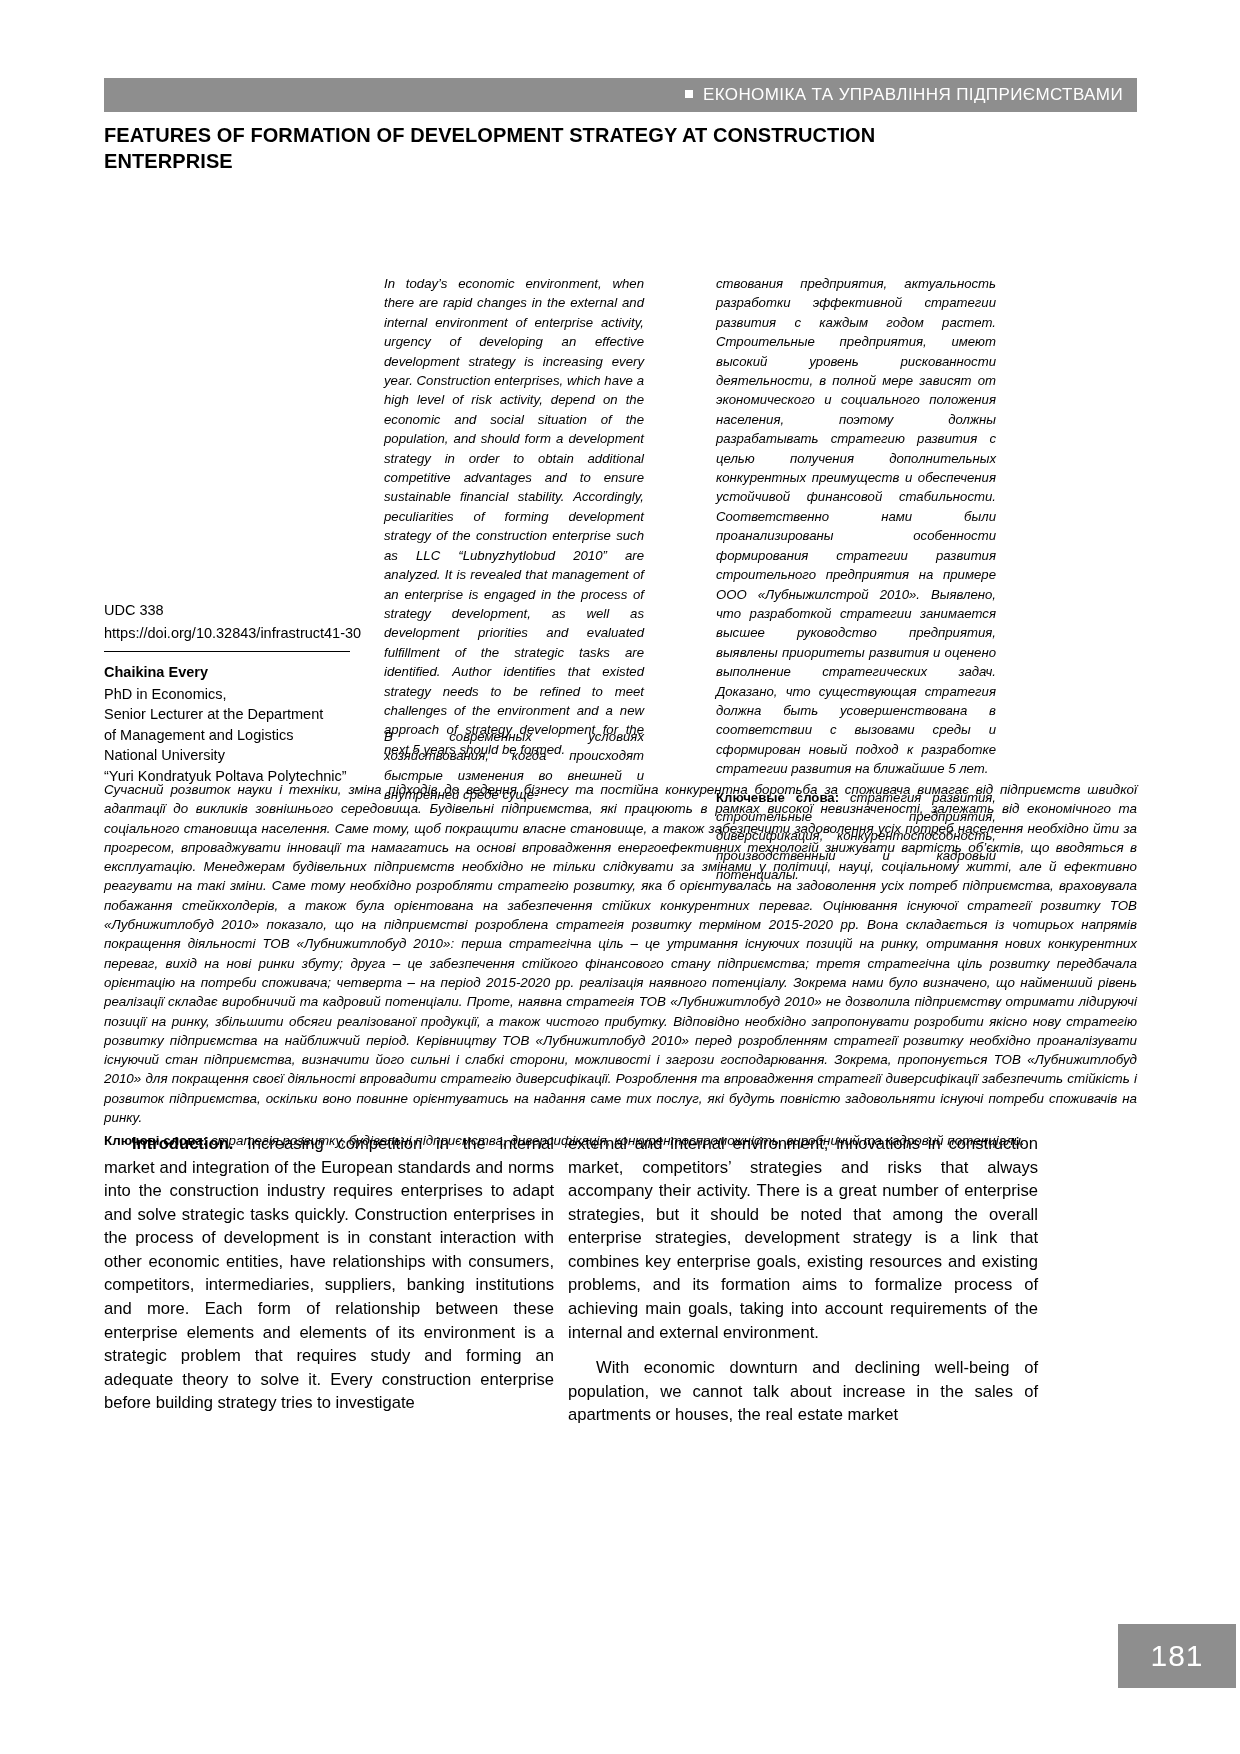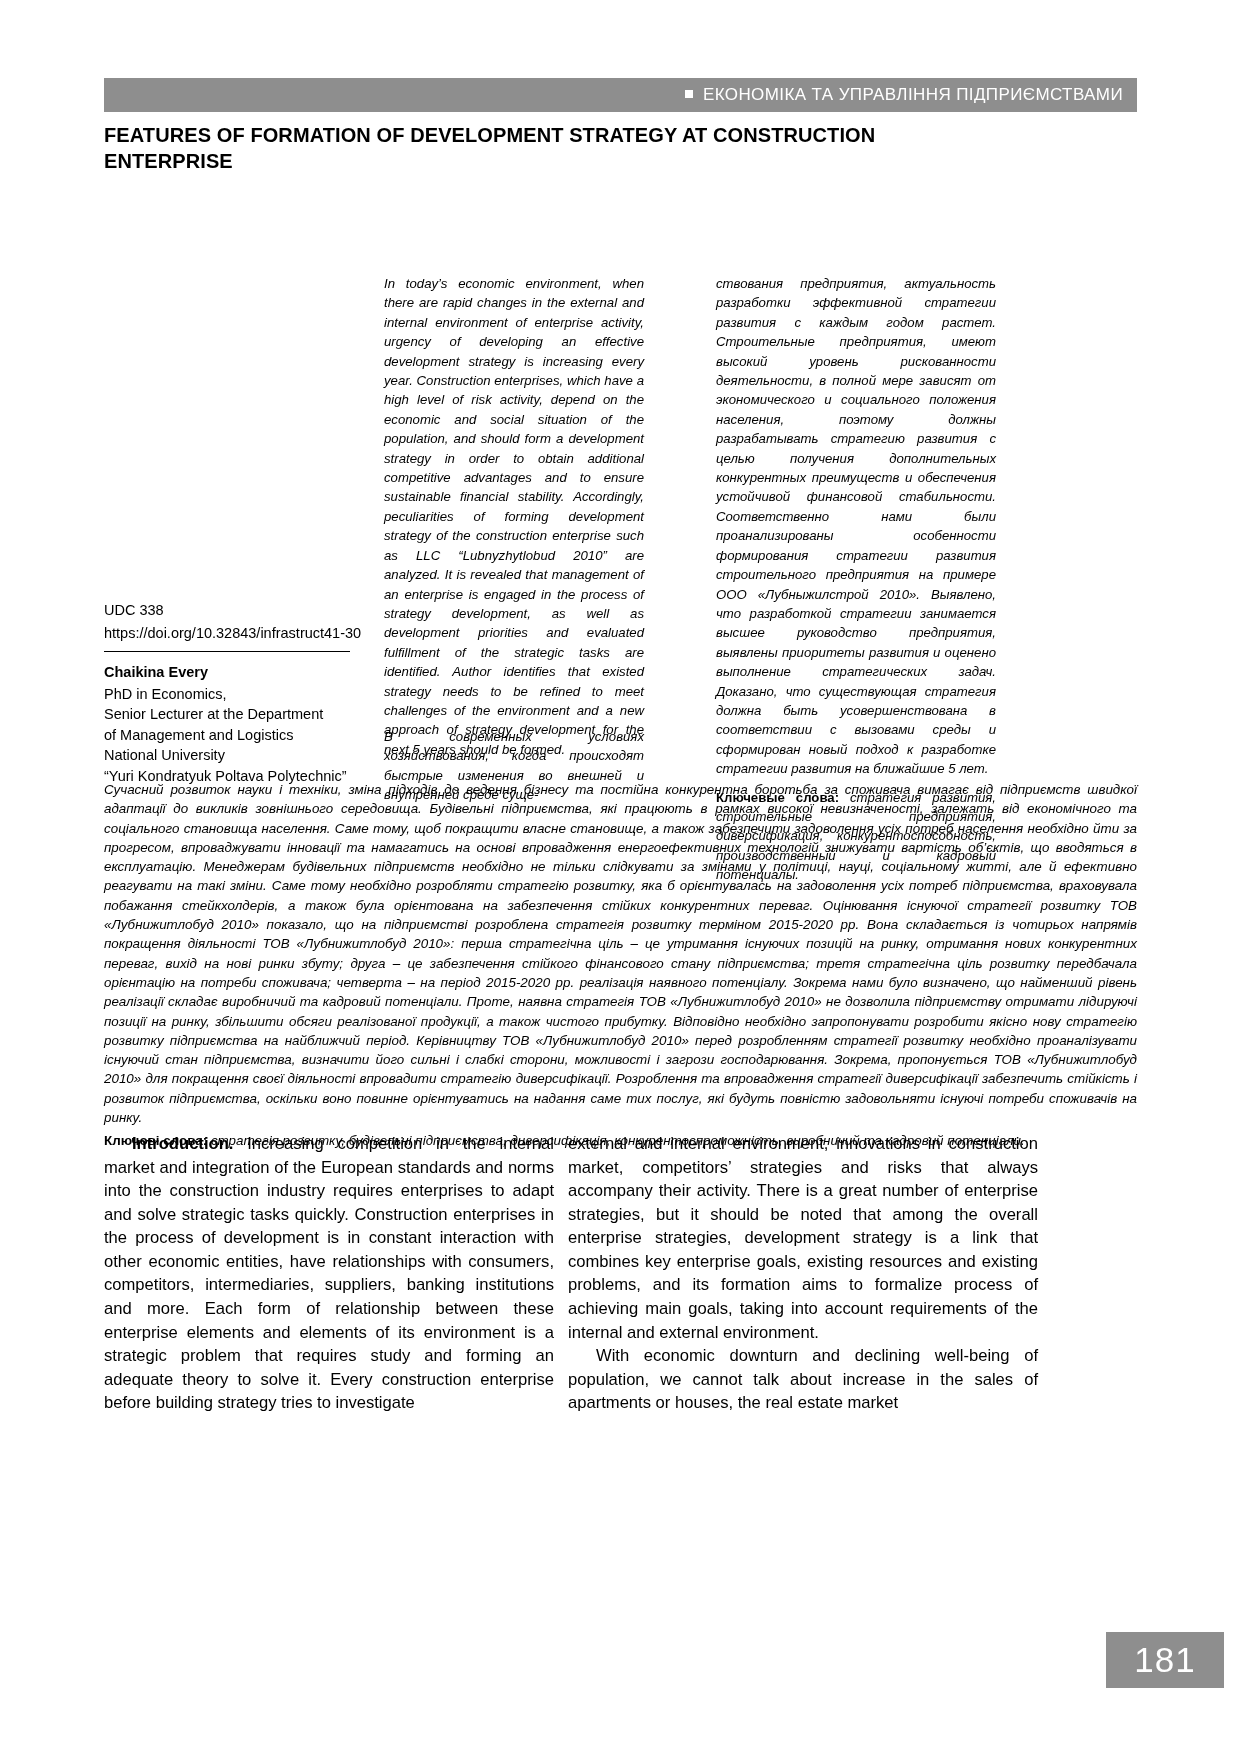"With economic downturn and declining" .body-col p + p { margin-top: 0px -> 12px }
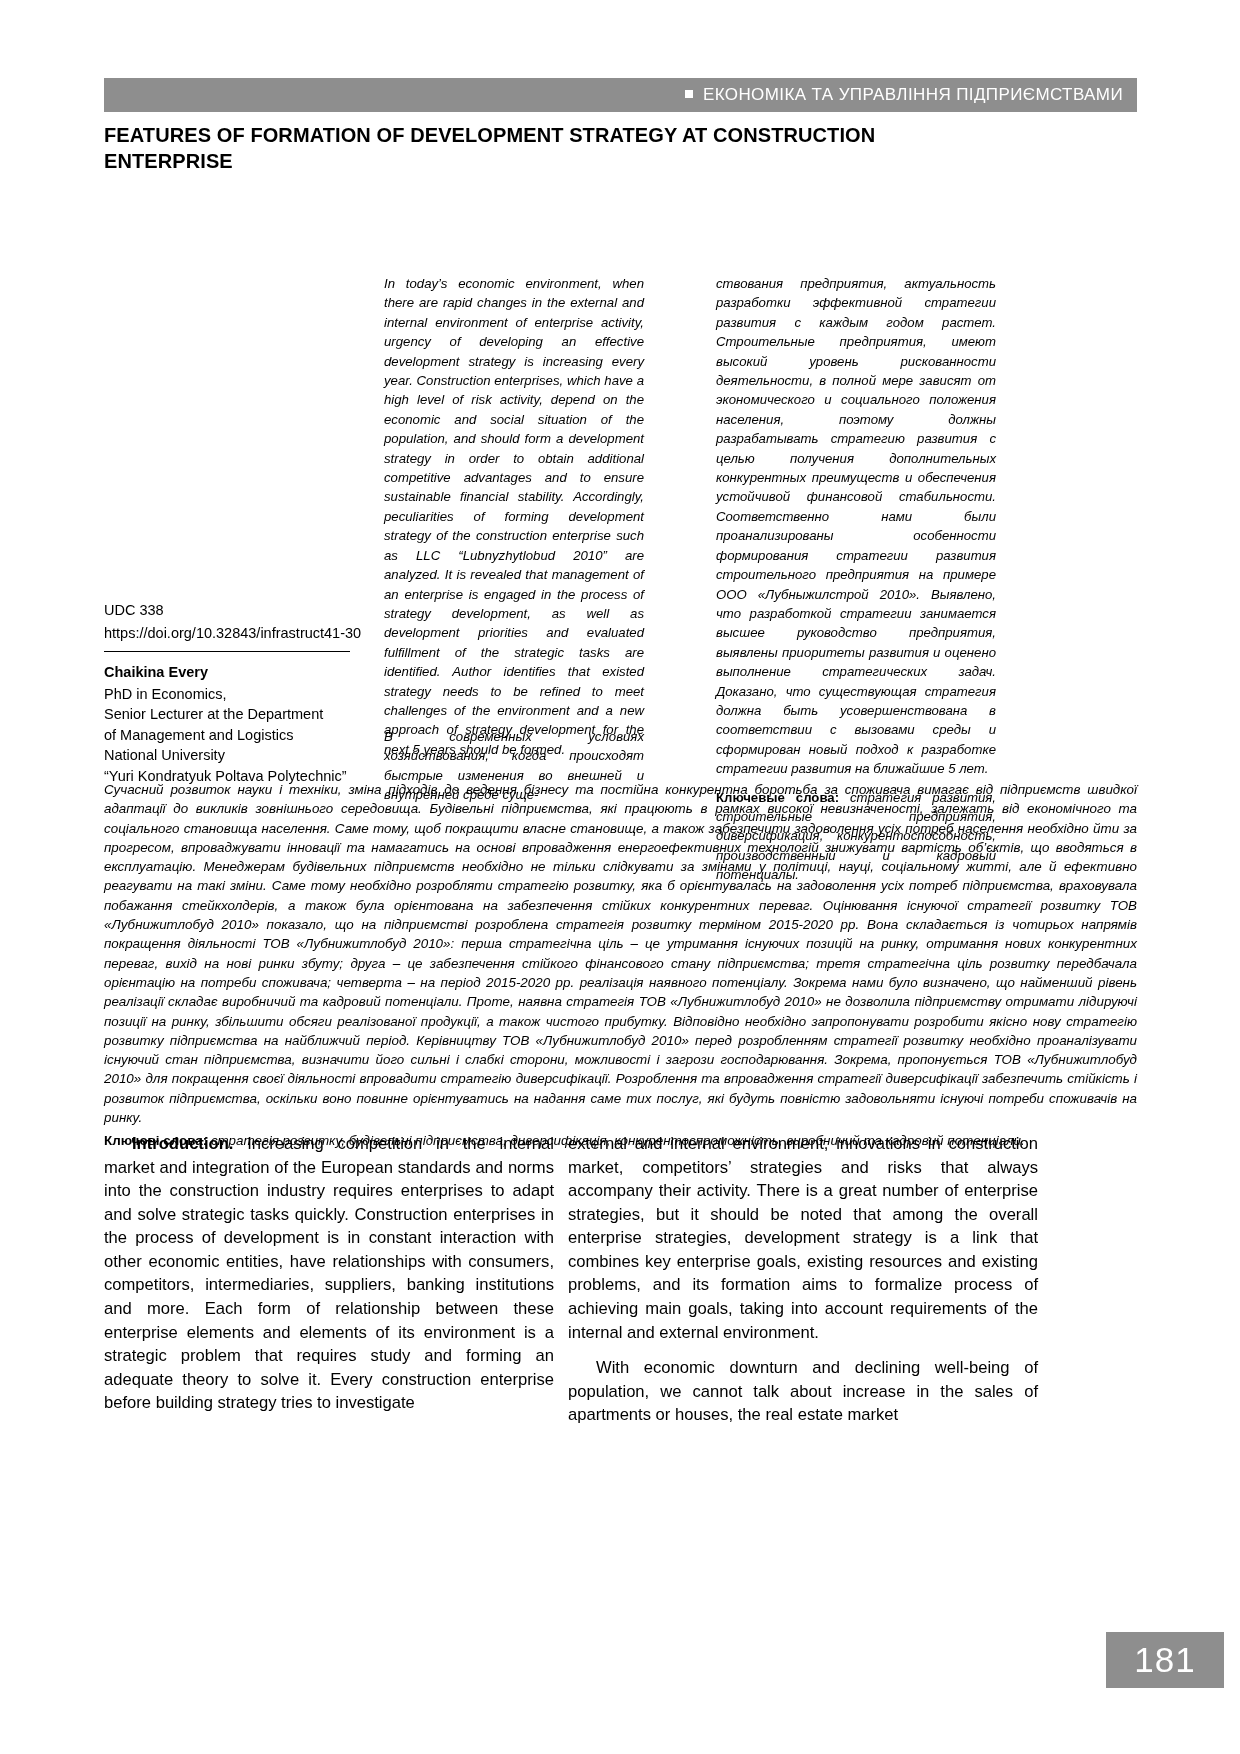"181" .pagenum { font-size: 35px -> 30px; height: 56px -> 64px; right: 16px -> 4px }
